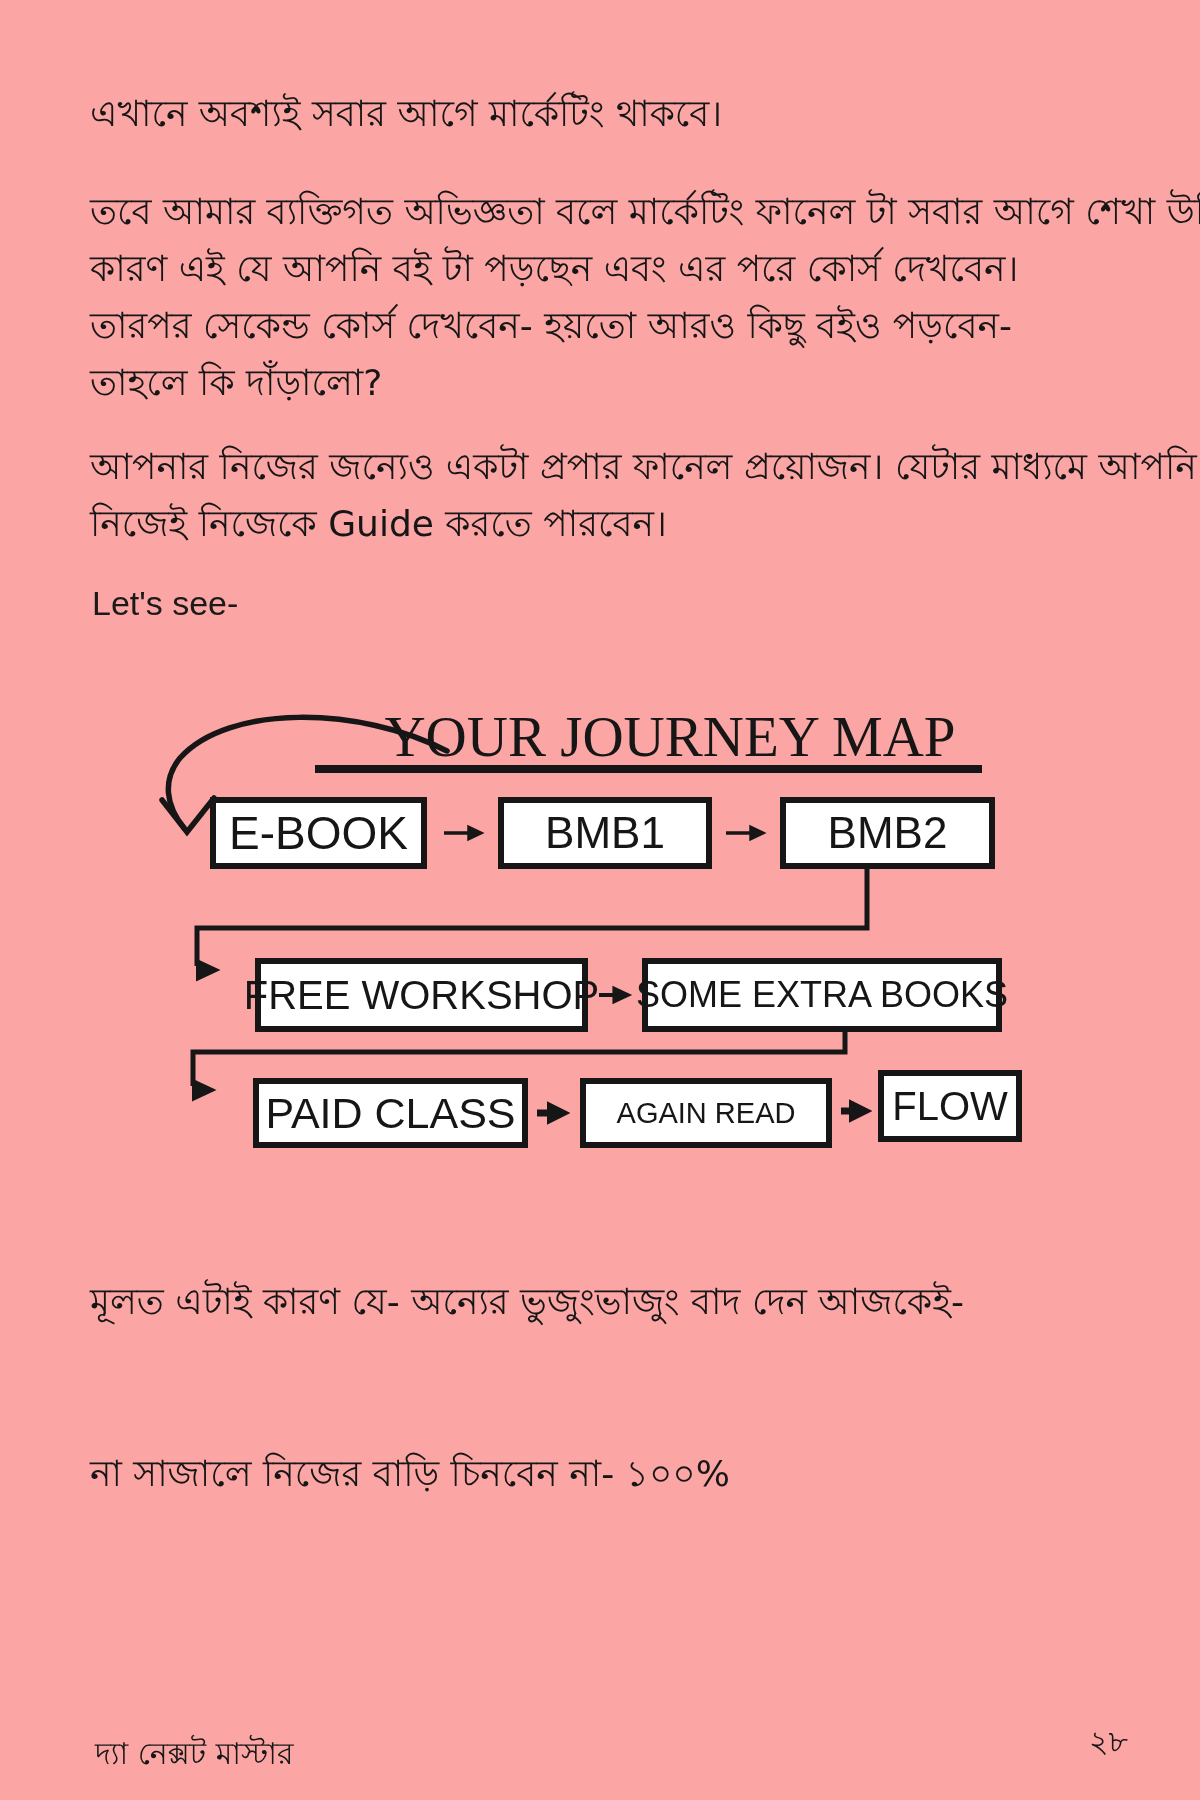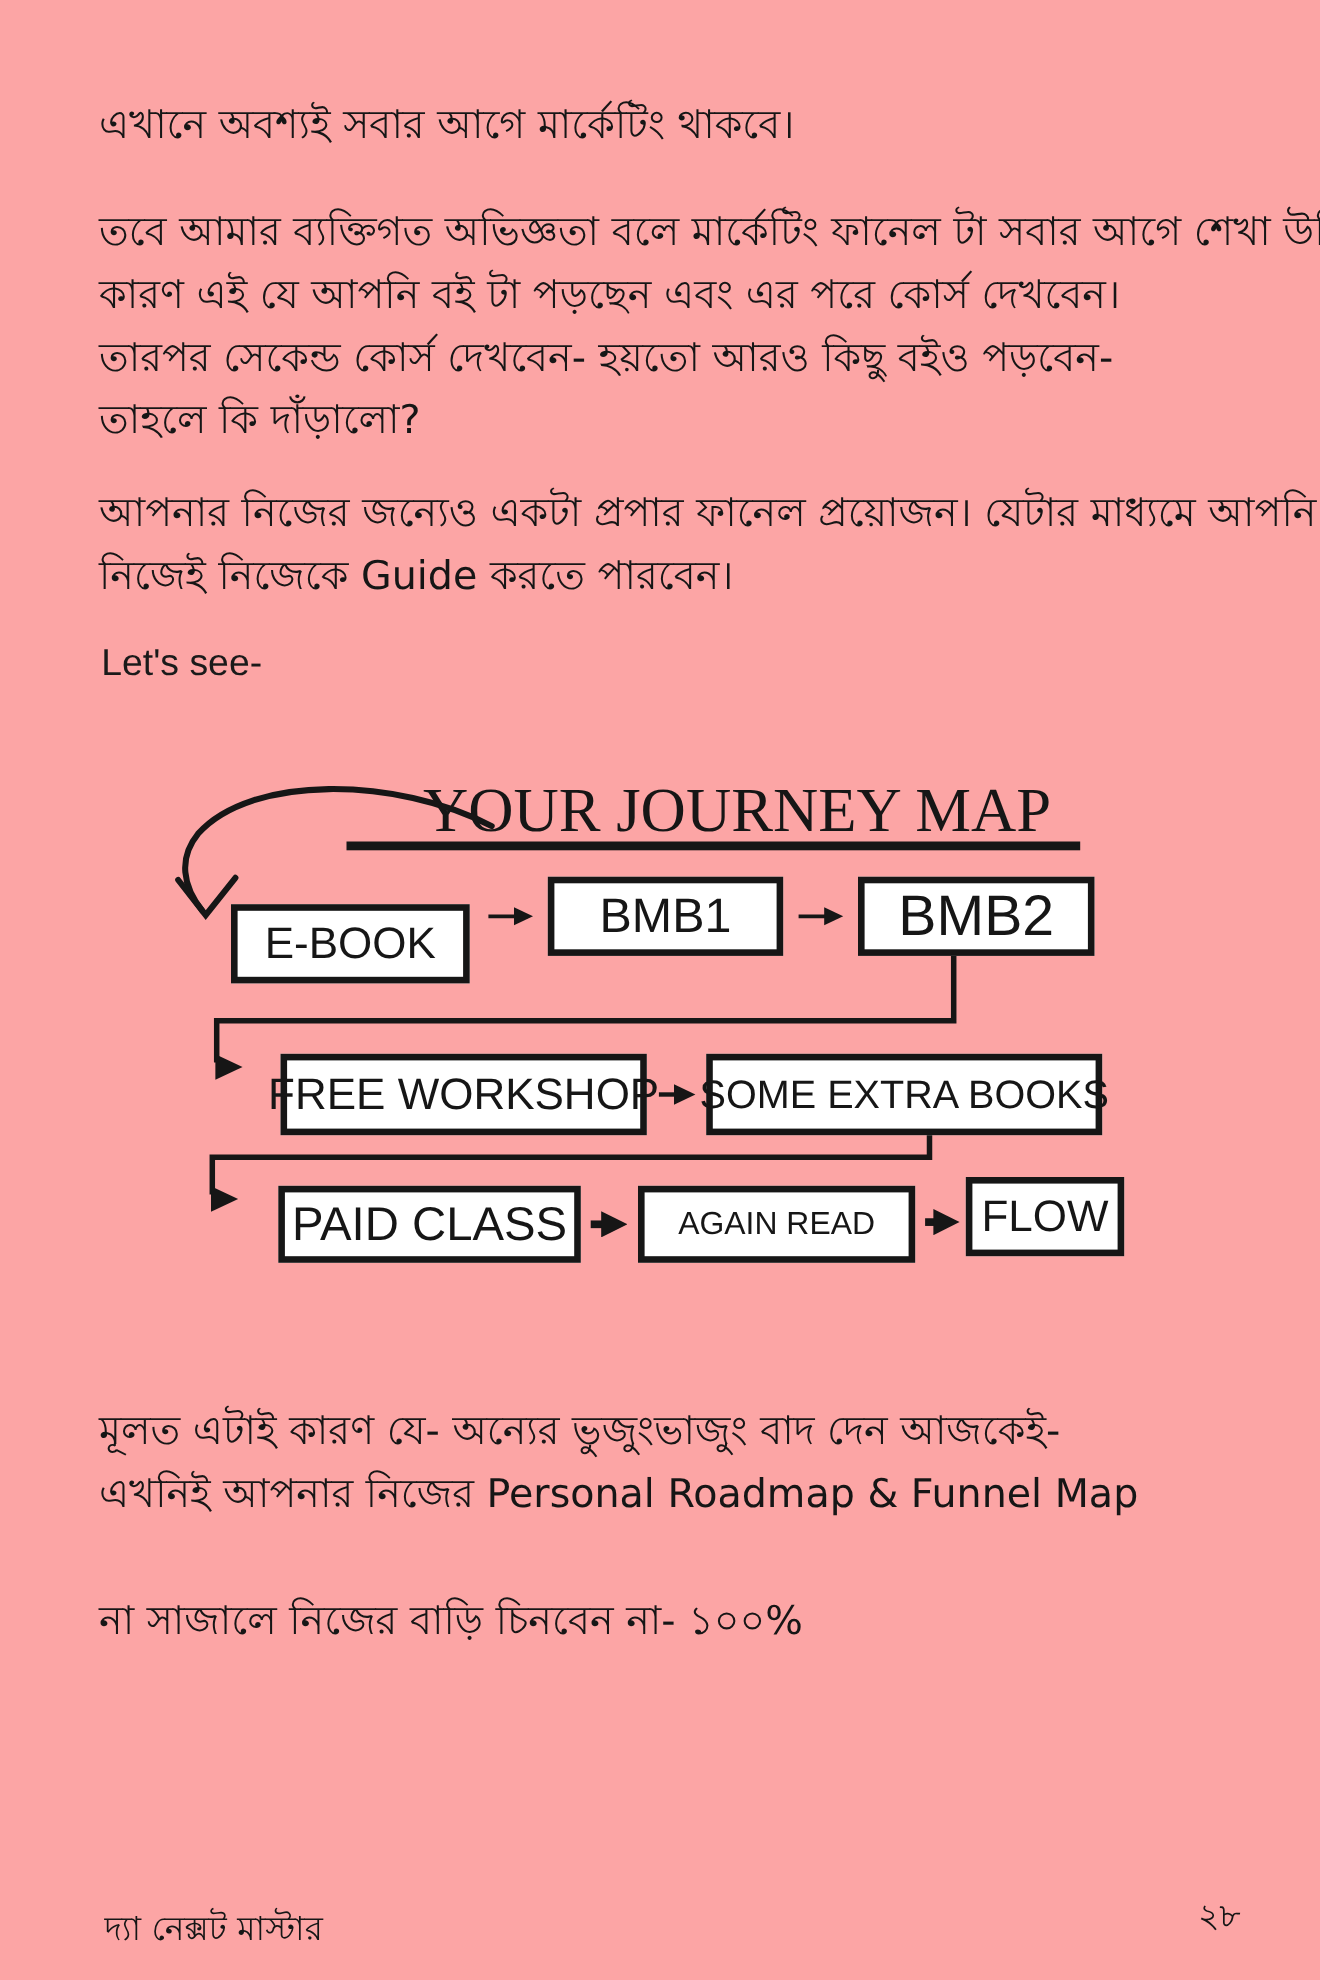"E-BOOK" .box-ebook { font-size: 40px -> 46px; margin-top: 25px -> none }
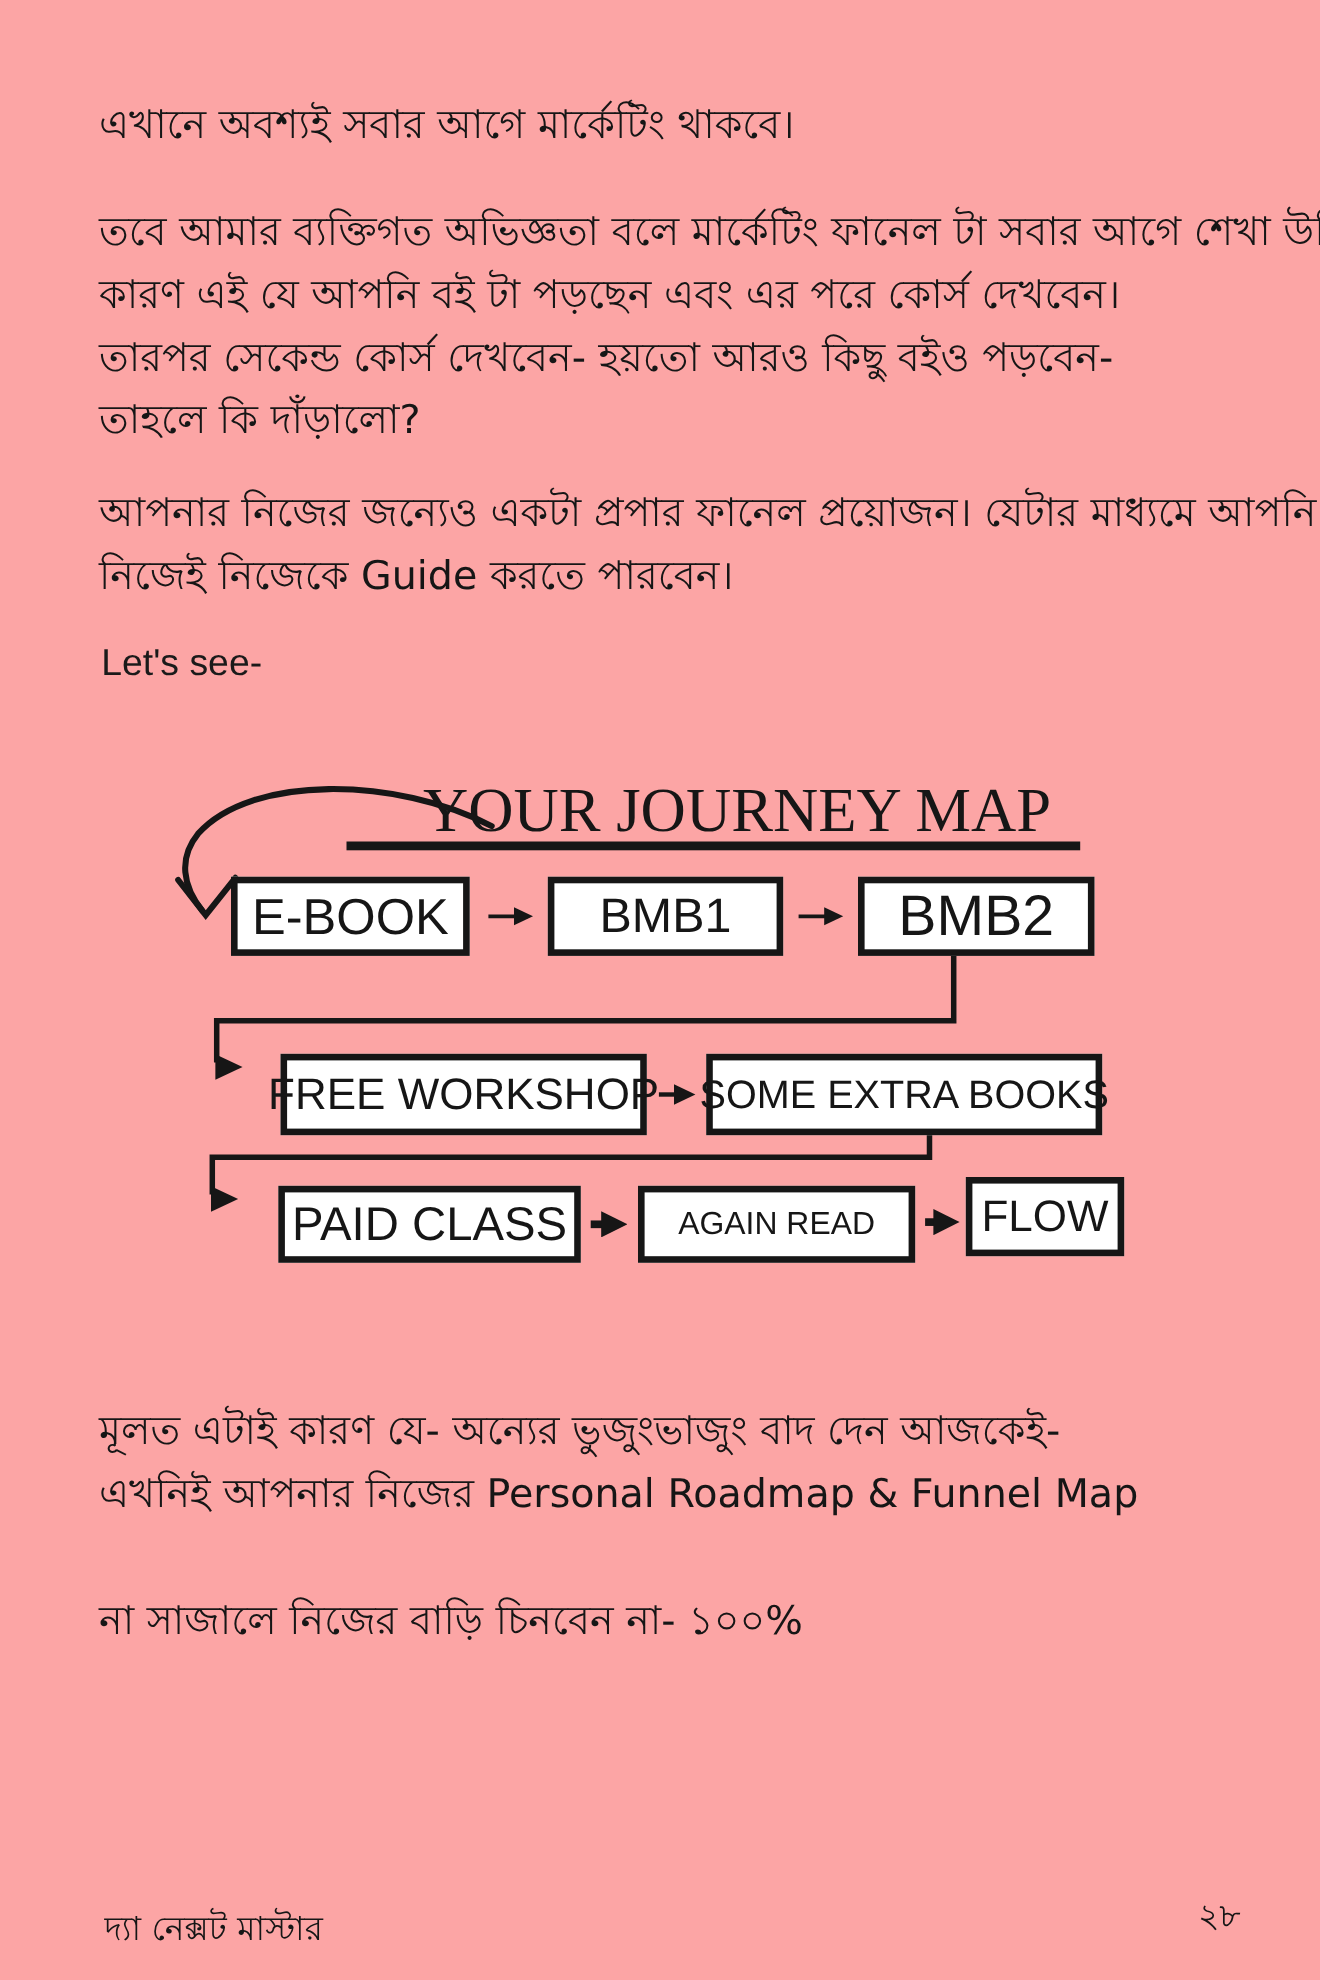"BMB2" .box-bmb2 { font-size: 52px -> 44px }
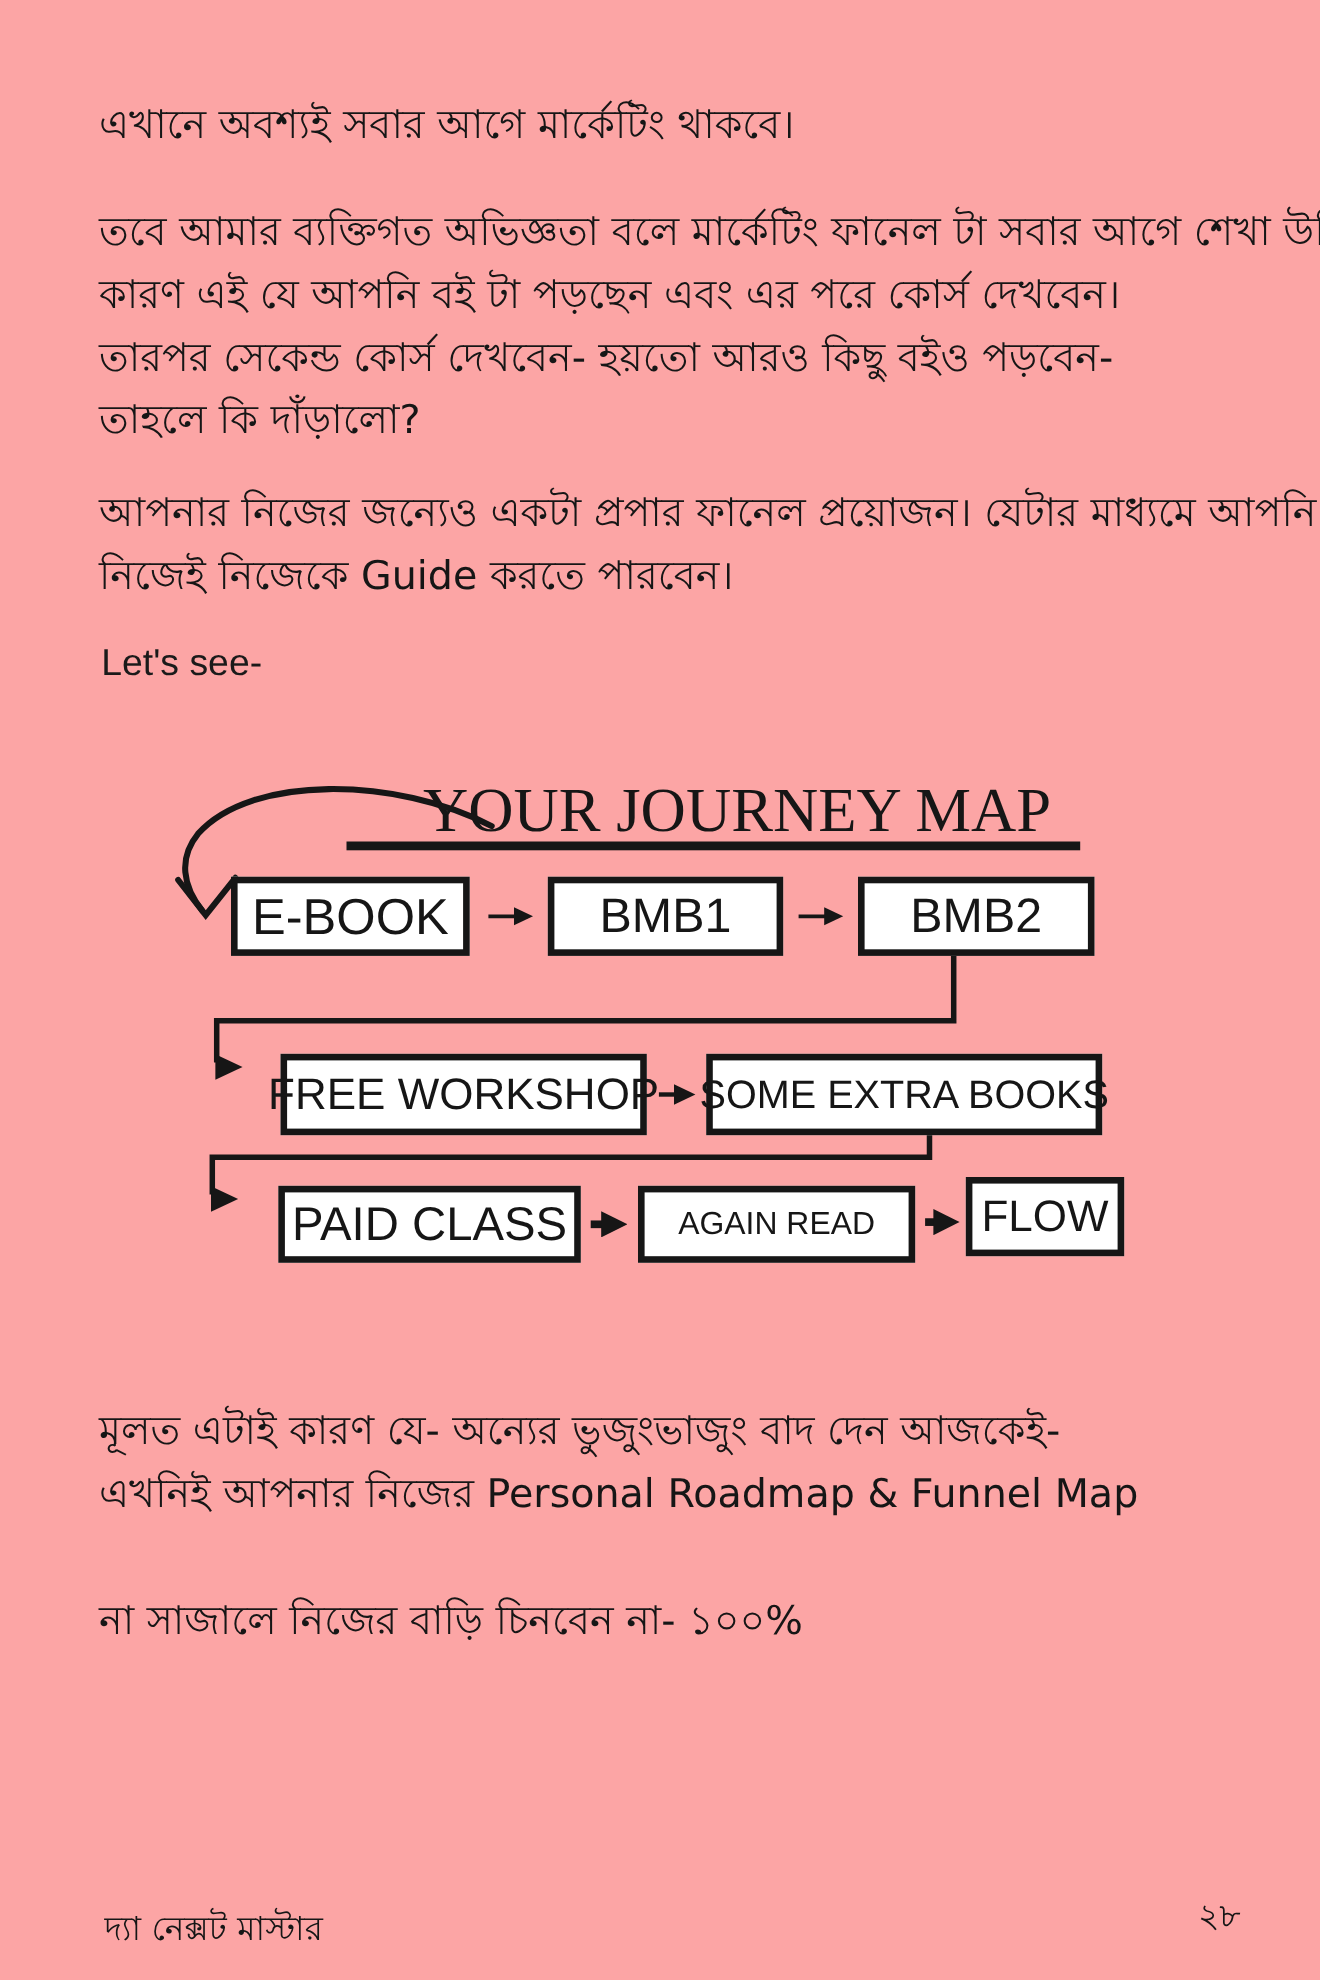"এখনিই আপনার নিজের Personal Roadmap" div.bn-line { html: <div>এখনিই আপনার নিজের Personal Roadmap &amp; Funnel Map</div> -> none }
